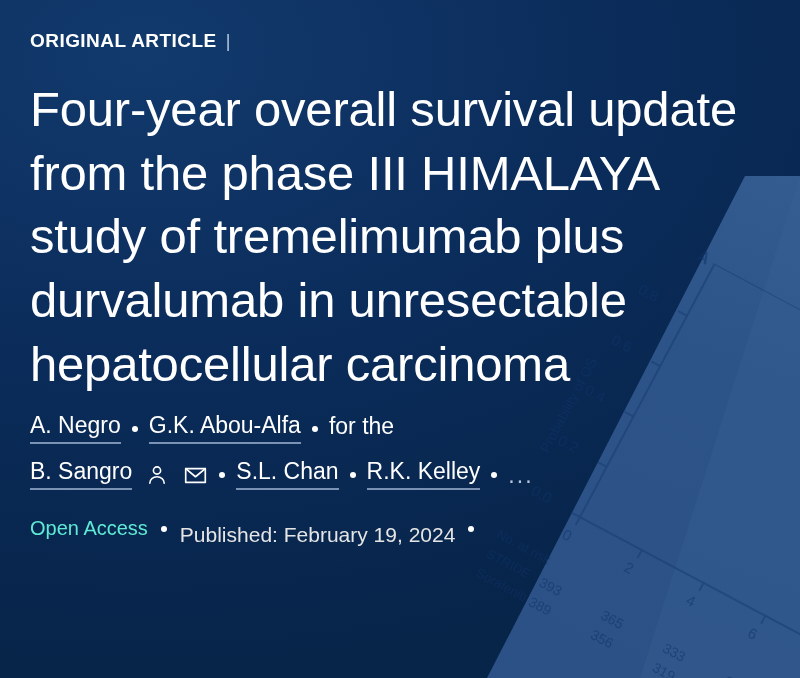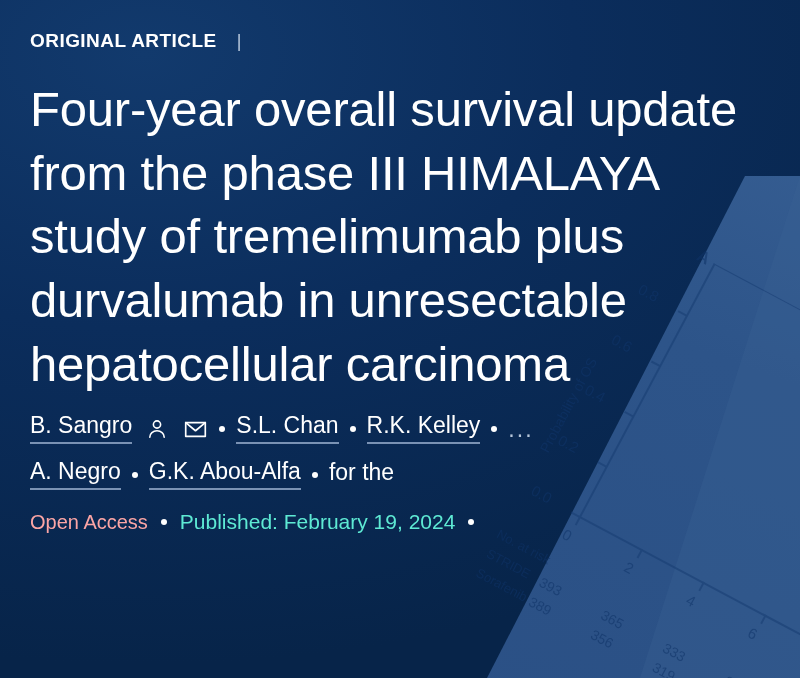"ORIGINAL ARTICLE" .eyebrow-row { gap: 20px -> 9px }
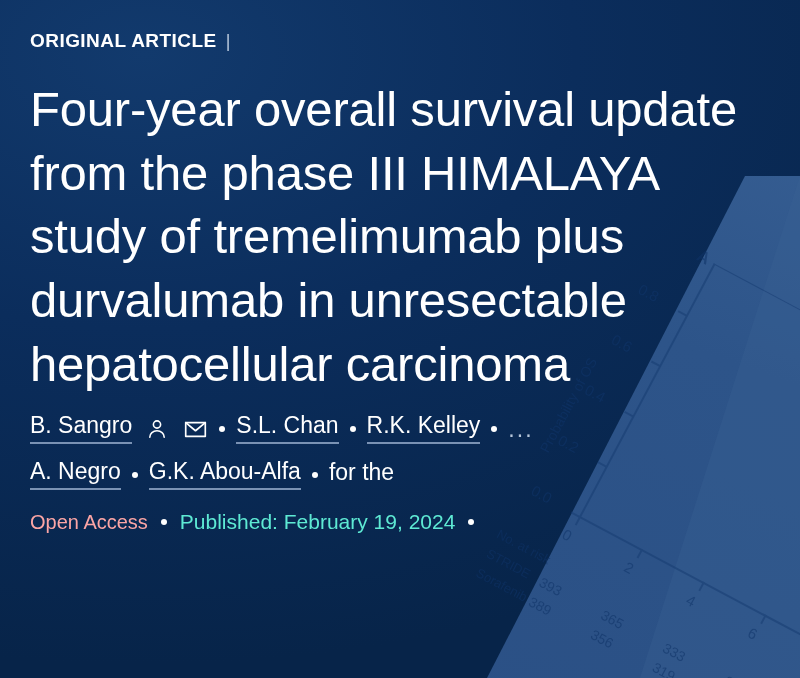"B. Sangro" div.author-line { order: before "A. Negro" -> after "A. Negro" }
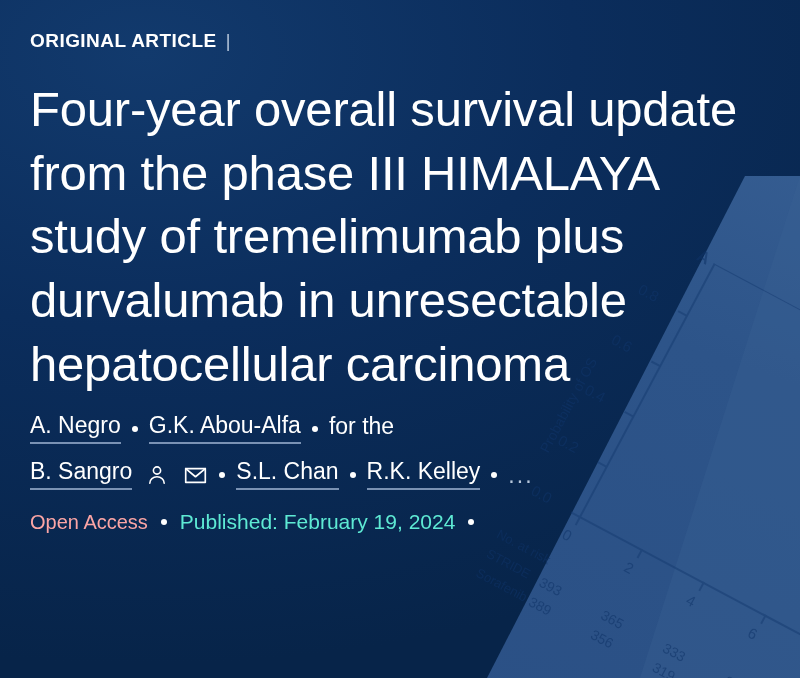"Open Access" .open-access { color: #fca5a5 -> #5eead4 }
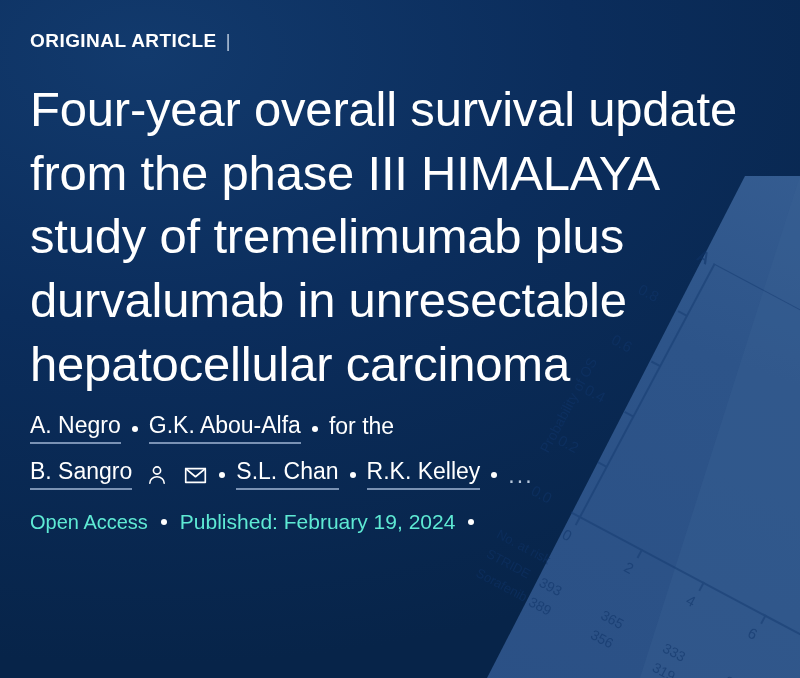"Published: February 19, 2024" .published { color: #5eead4 -> #e5e5e5; margin-top: none -> 13px }
